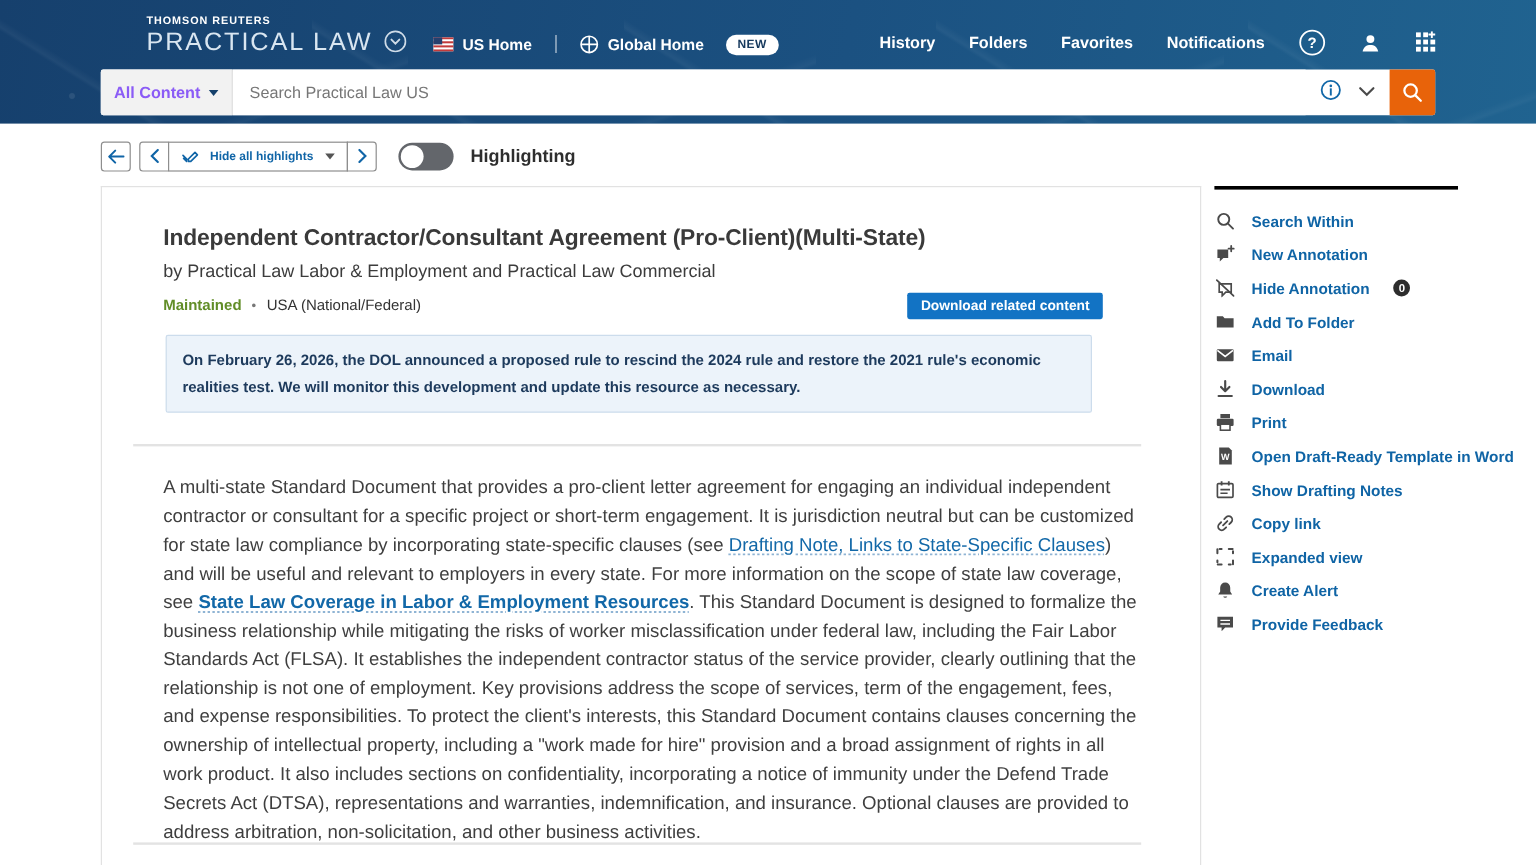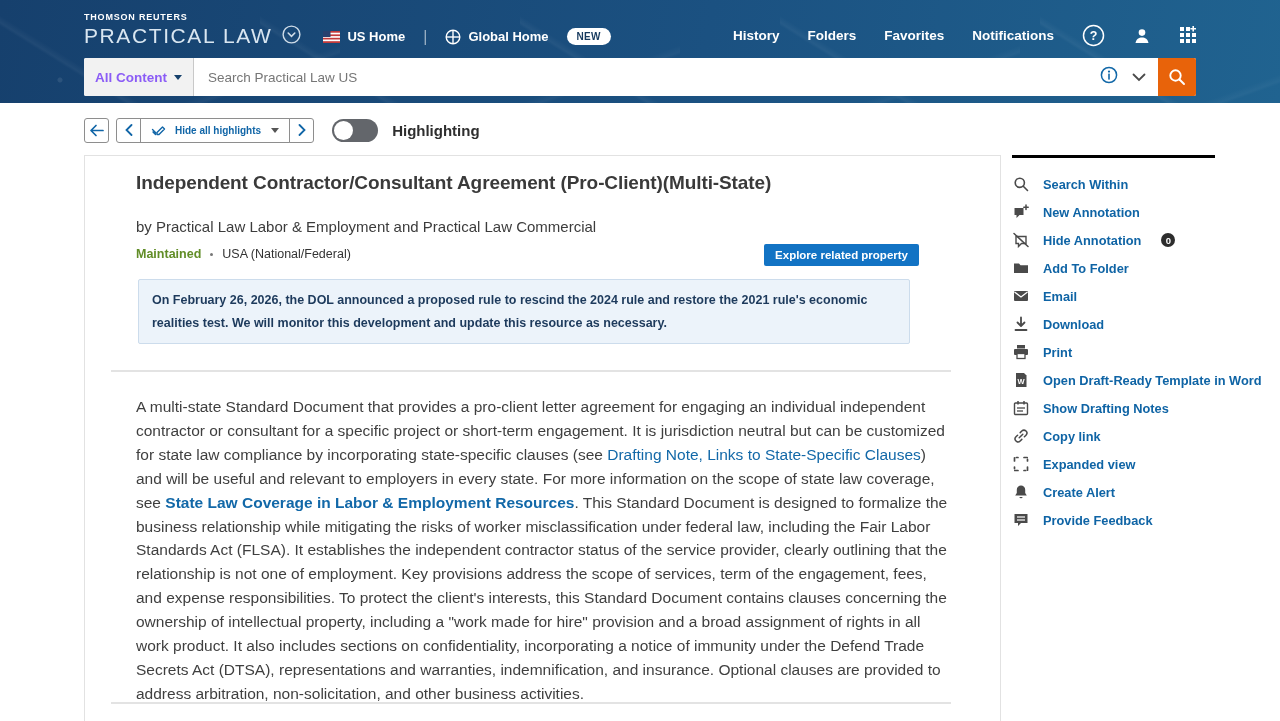"THOMSON REUTERS" .brand-block { margin-left: none -> 38px }
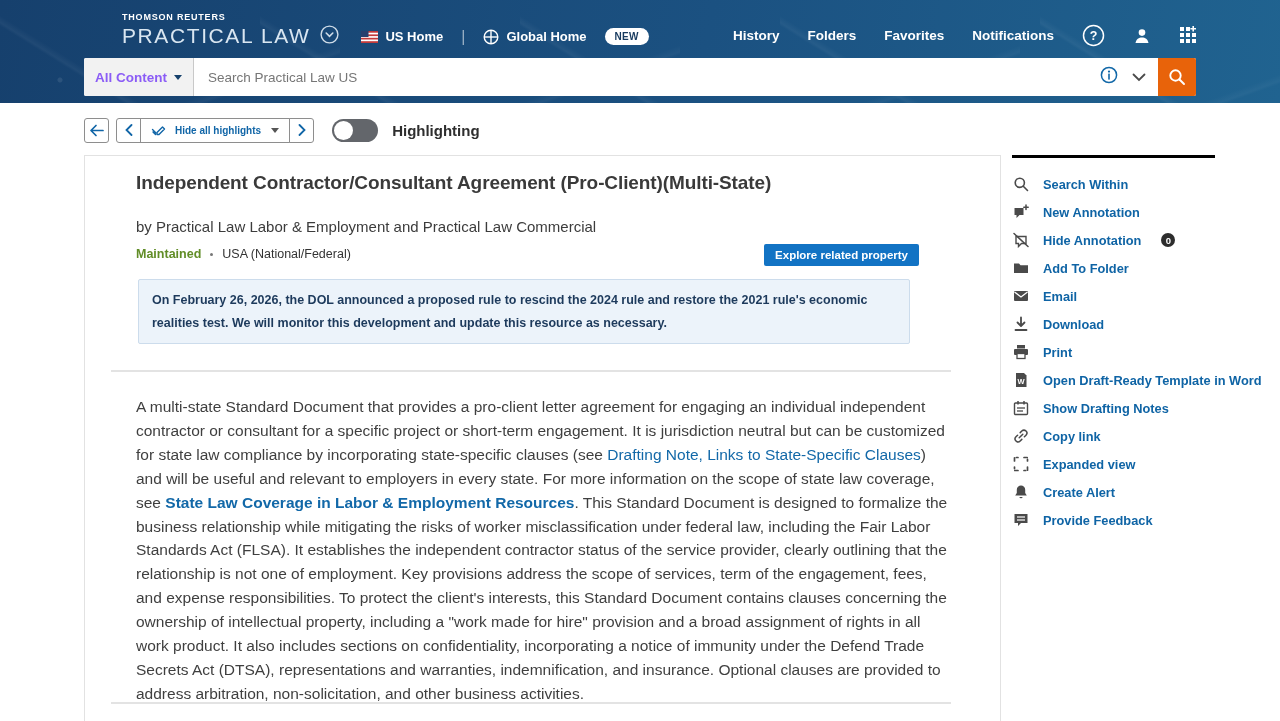"Independent Contractor/Consultant" .doc-title { top: 16px -> 32px }
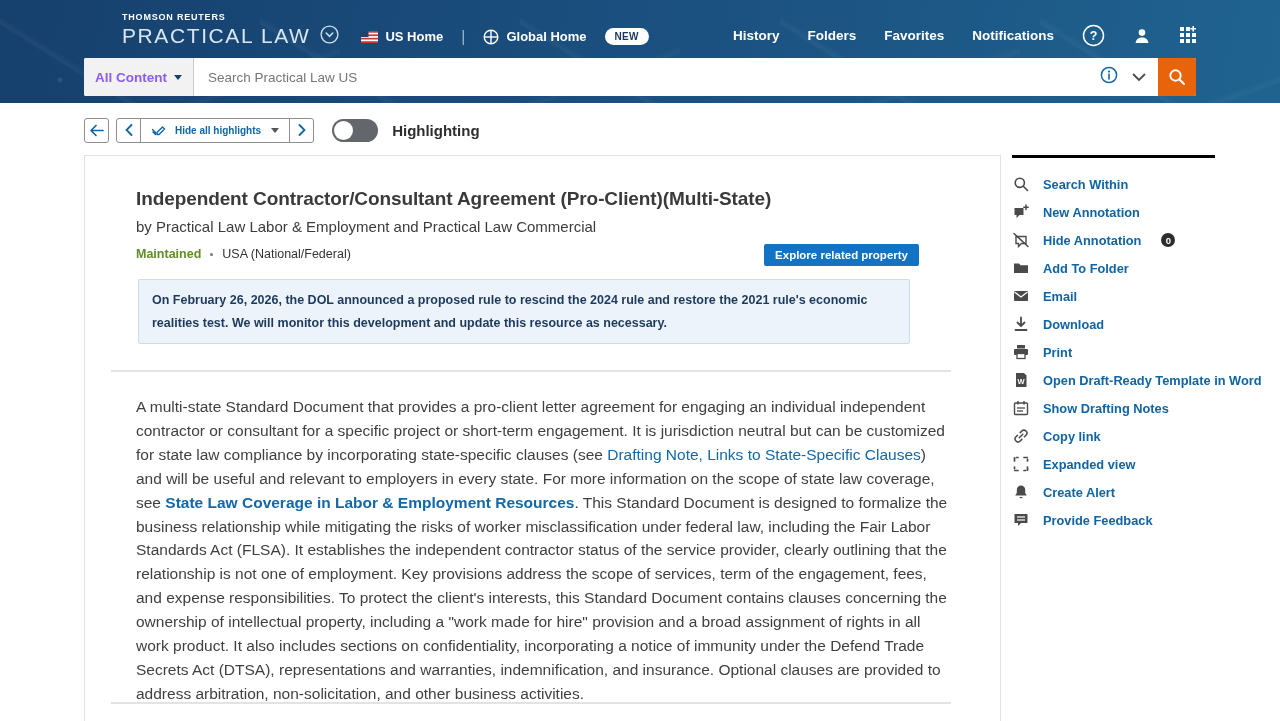"Explore related property" button.explore-btn { text: Explore related property -> Download related content }
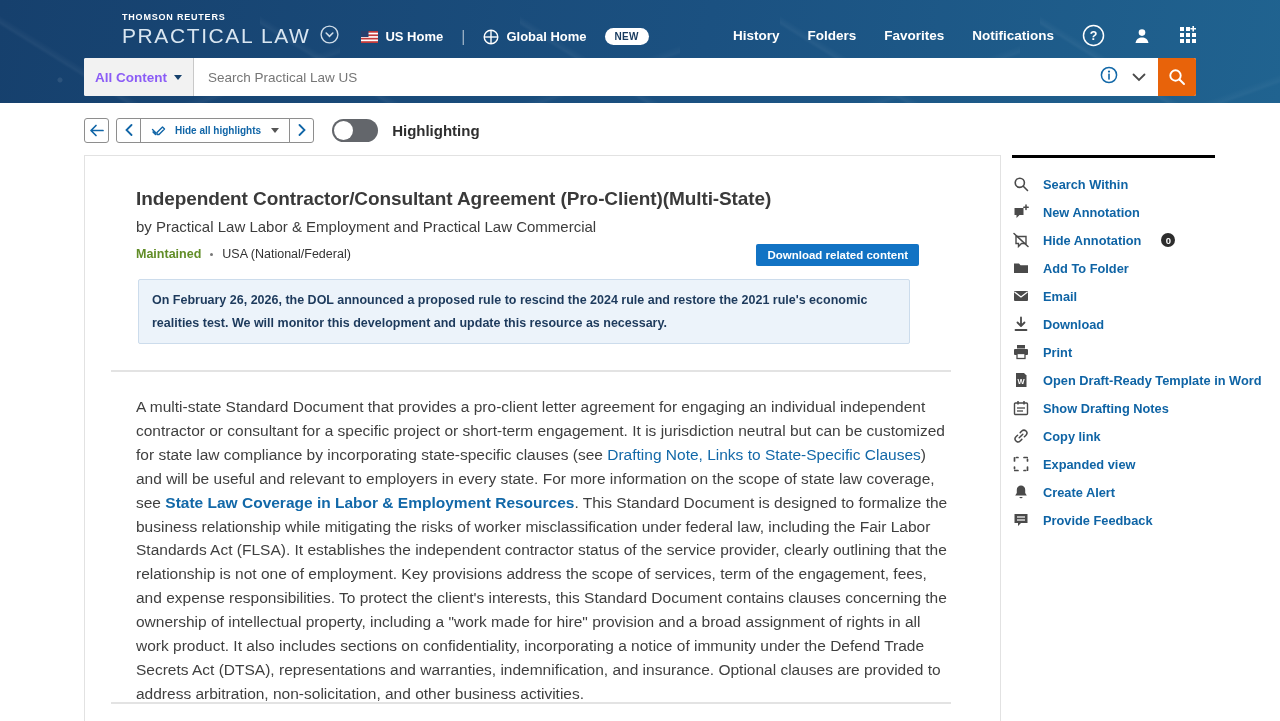"Drafting Note, Links to State-Specific" .doc-link { text-decoration: none -> underline }
